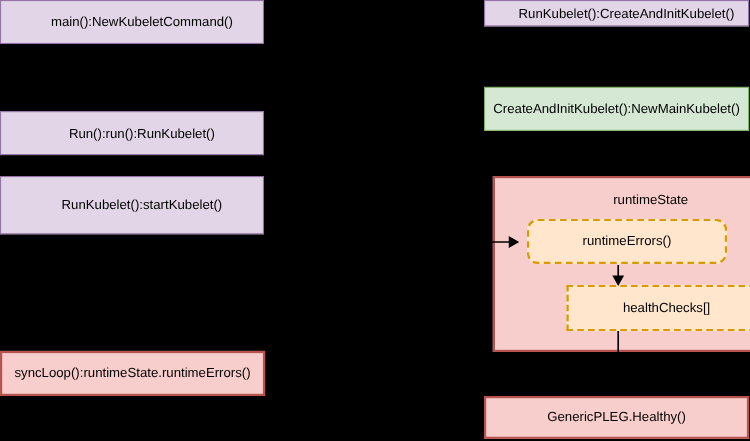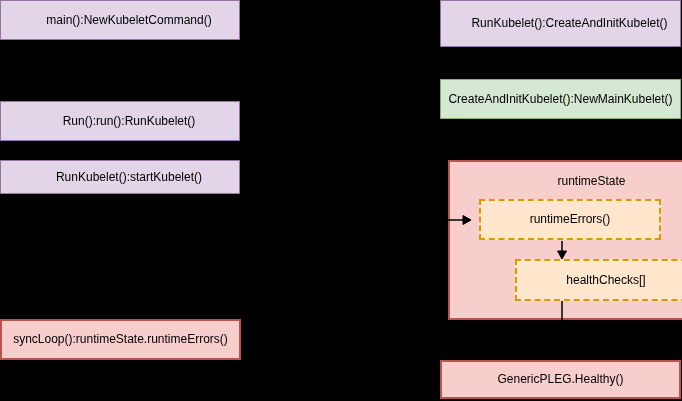"RunKubelet():CreateAndInitKubelet()" div.node { height: 47px -> 24px }
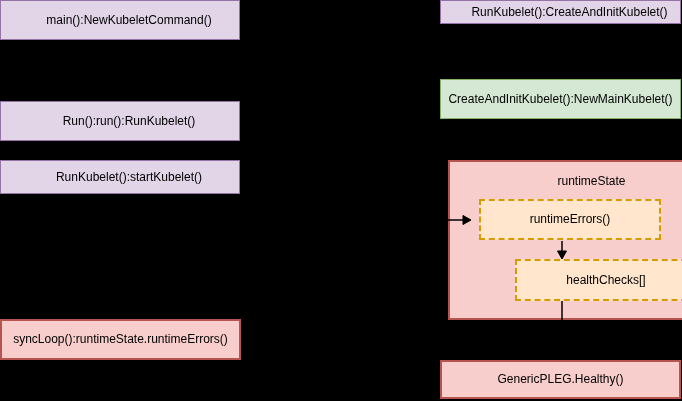"RunKubelet():startKubelet()" div.node { height: 34px -> 53px }
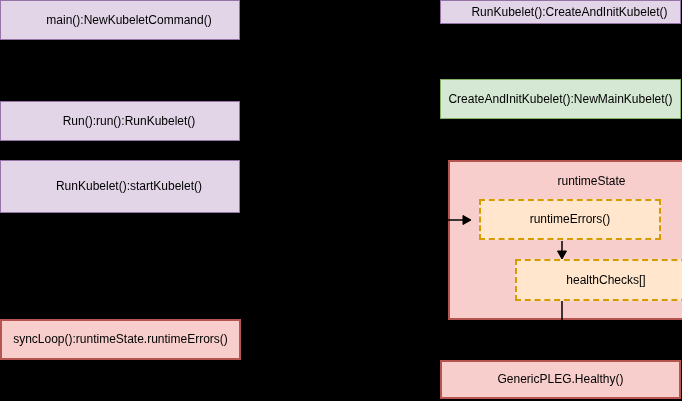"runtimeErrors()" div.node { border-radius: none -> 10px }
